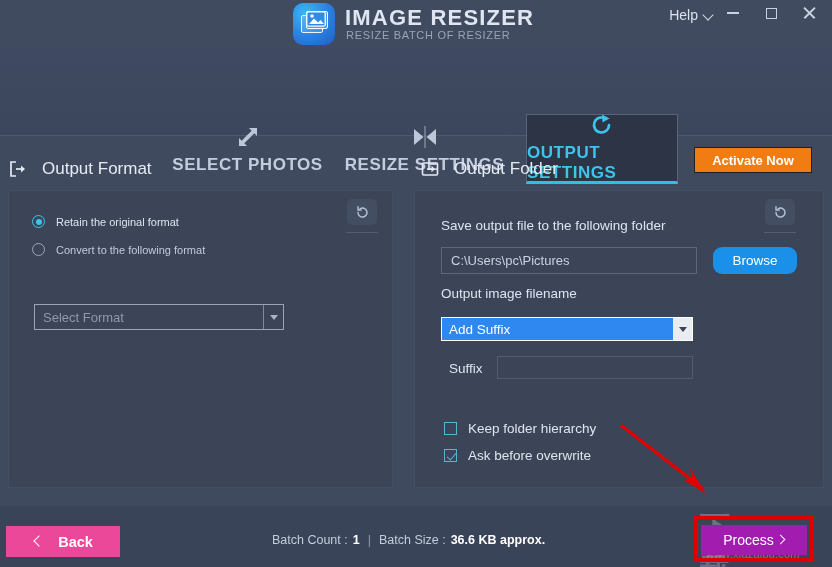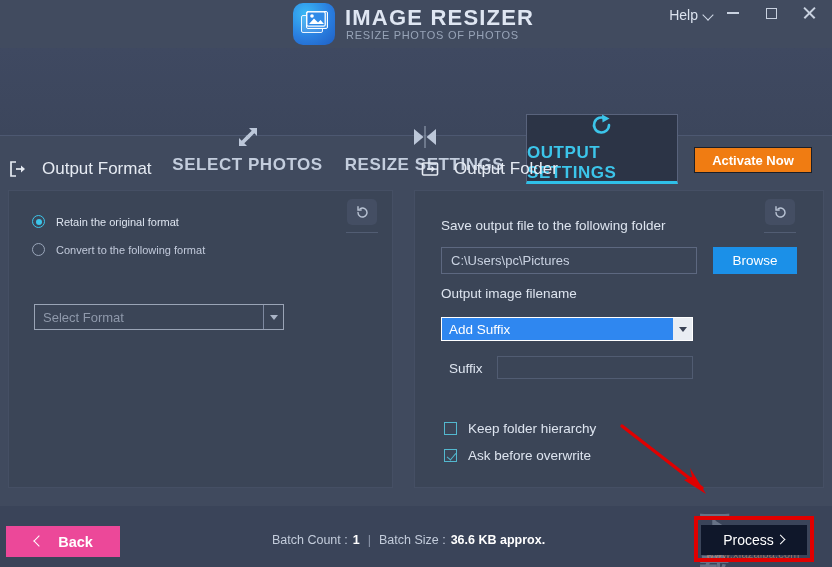"RESIZE PHOTOS OF PHOTOS" div.app-sub { text: PHOTOS OF PHOTOS -> BATCH OF RESIZER }
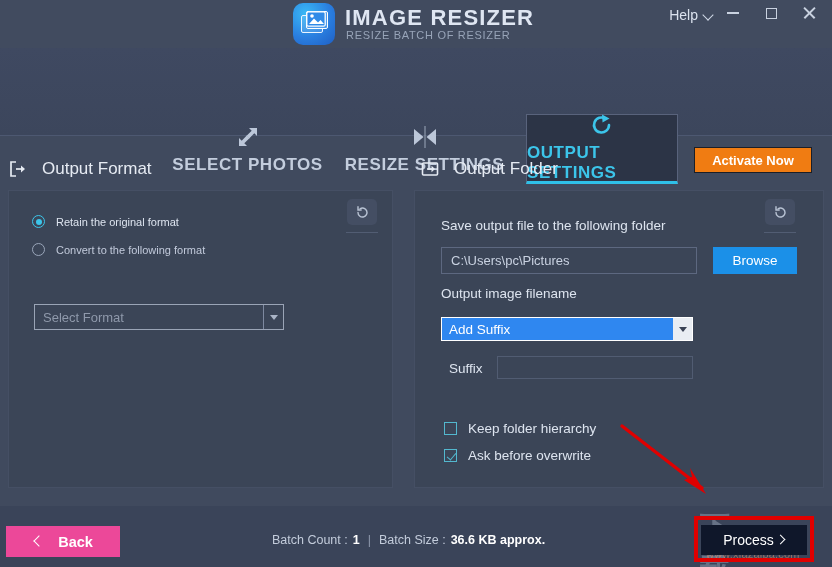"Browse" div.browse-btn { border-radius: none -> 9px }
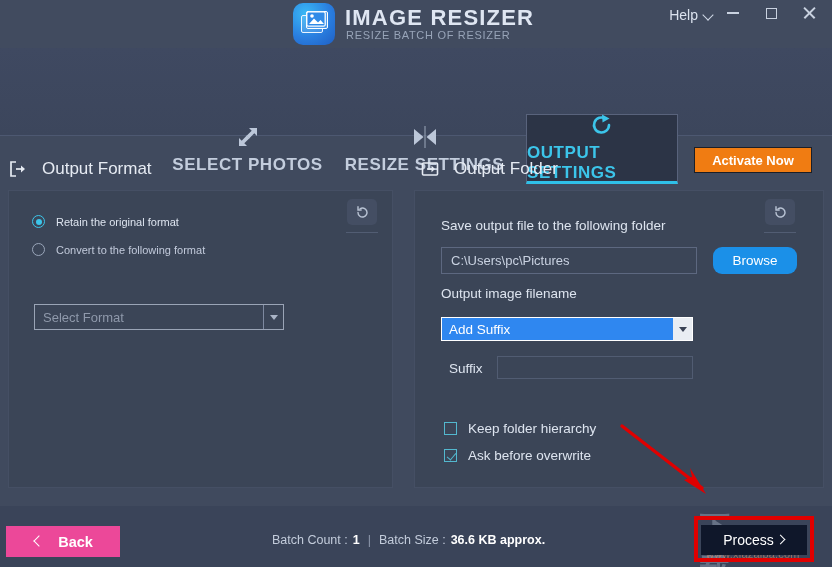"Process" .process-btn { background: #0f172a -> #a21caf }
